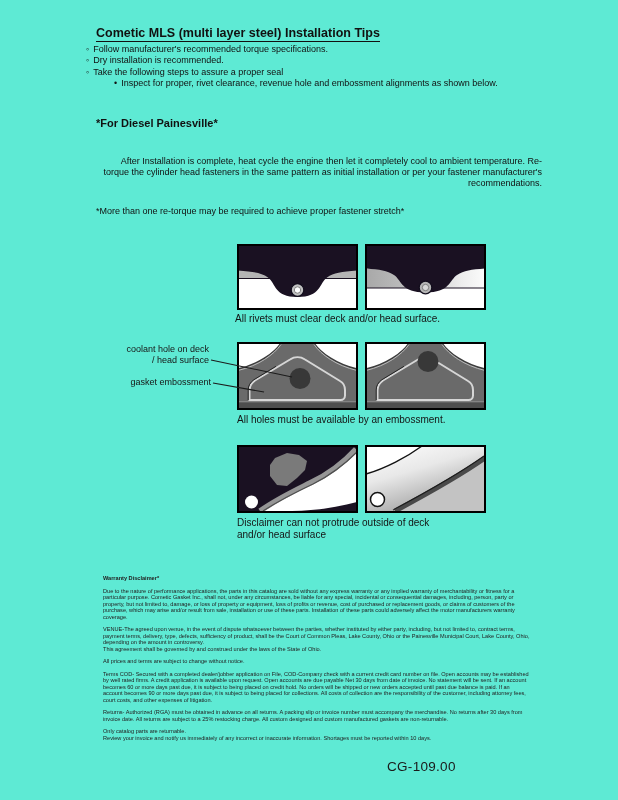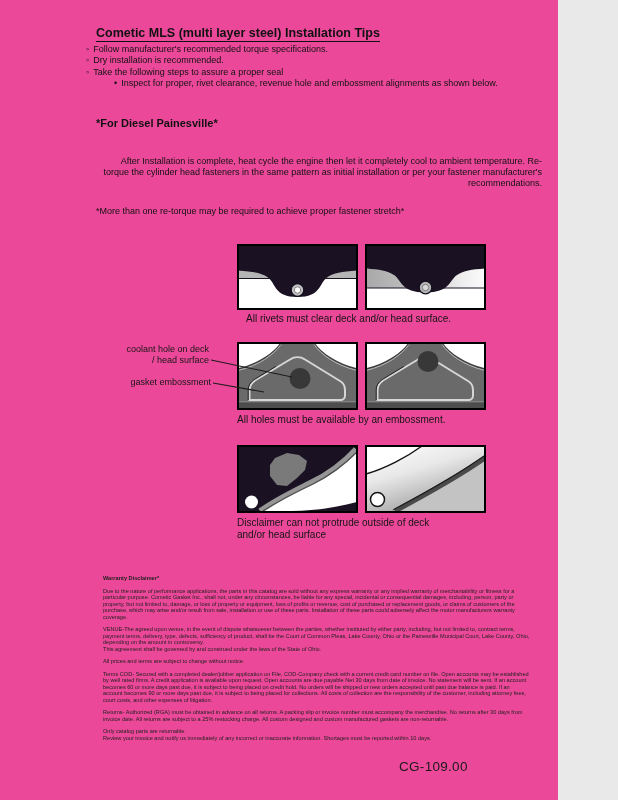"Cometic MLS (multi layer steel)" #page { background: #ec4899 -> #5eead4; width: 558px -> 618px }
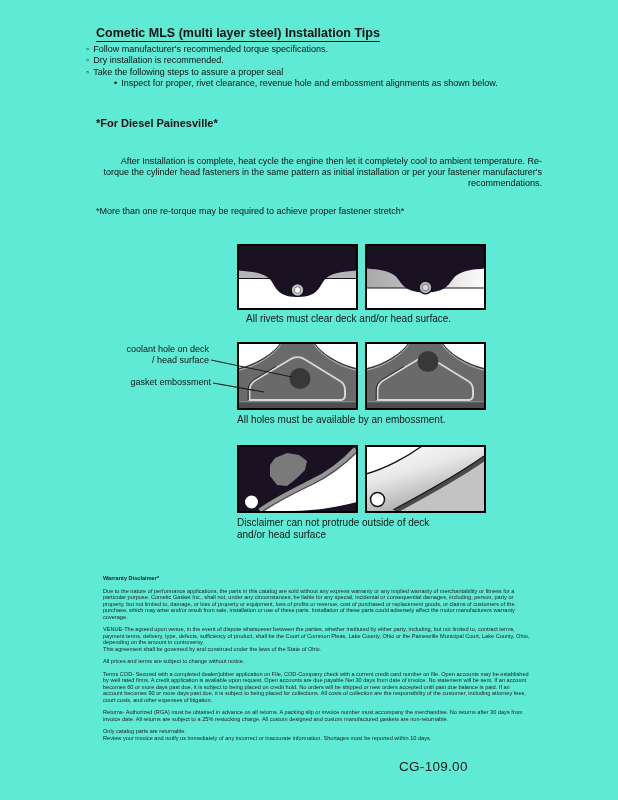"All rivets must clear deck" div.abs { left: 246px -> 235px }
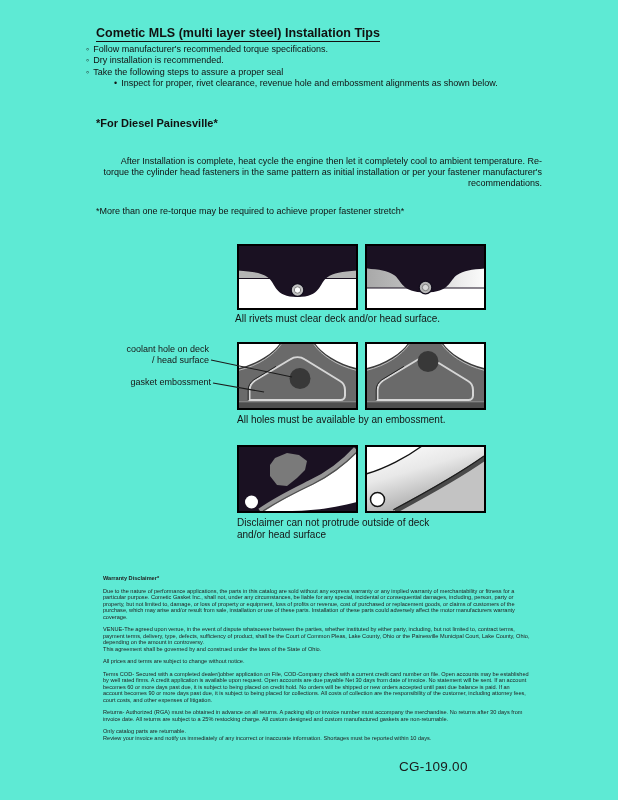"CG-109.00" .cg { left: 399px -> 387px }
